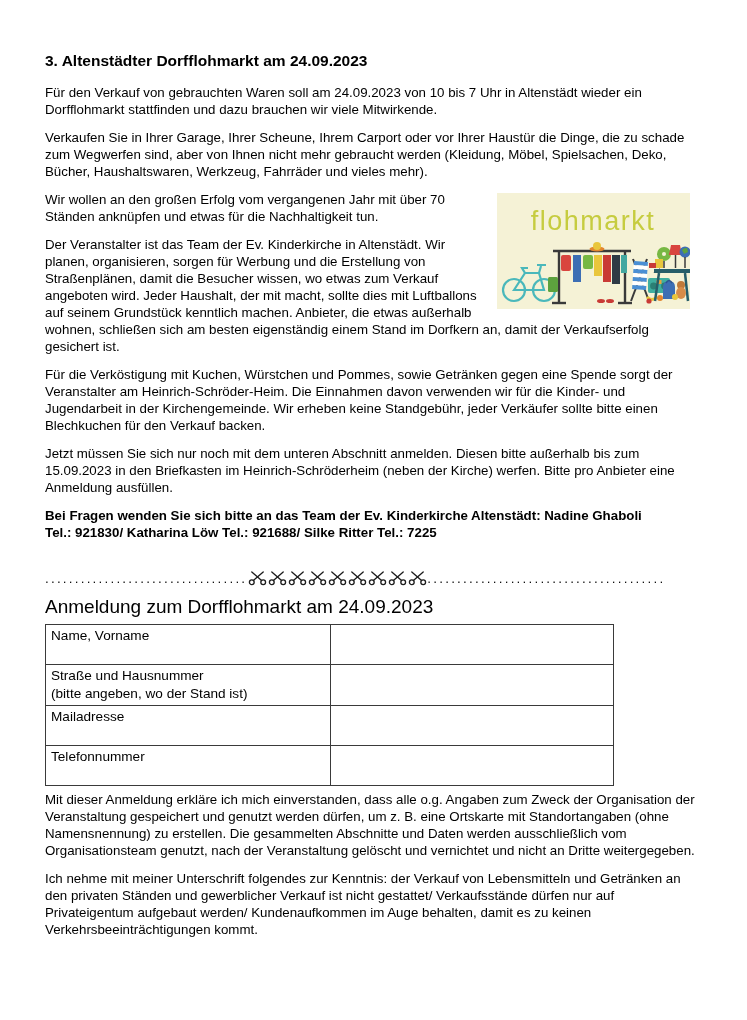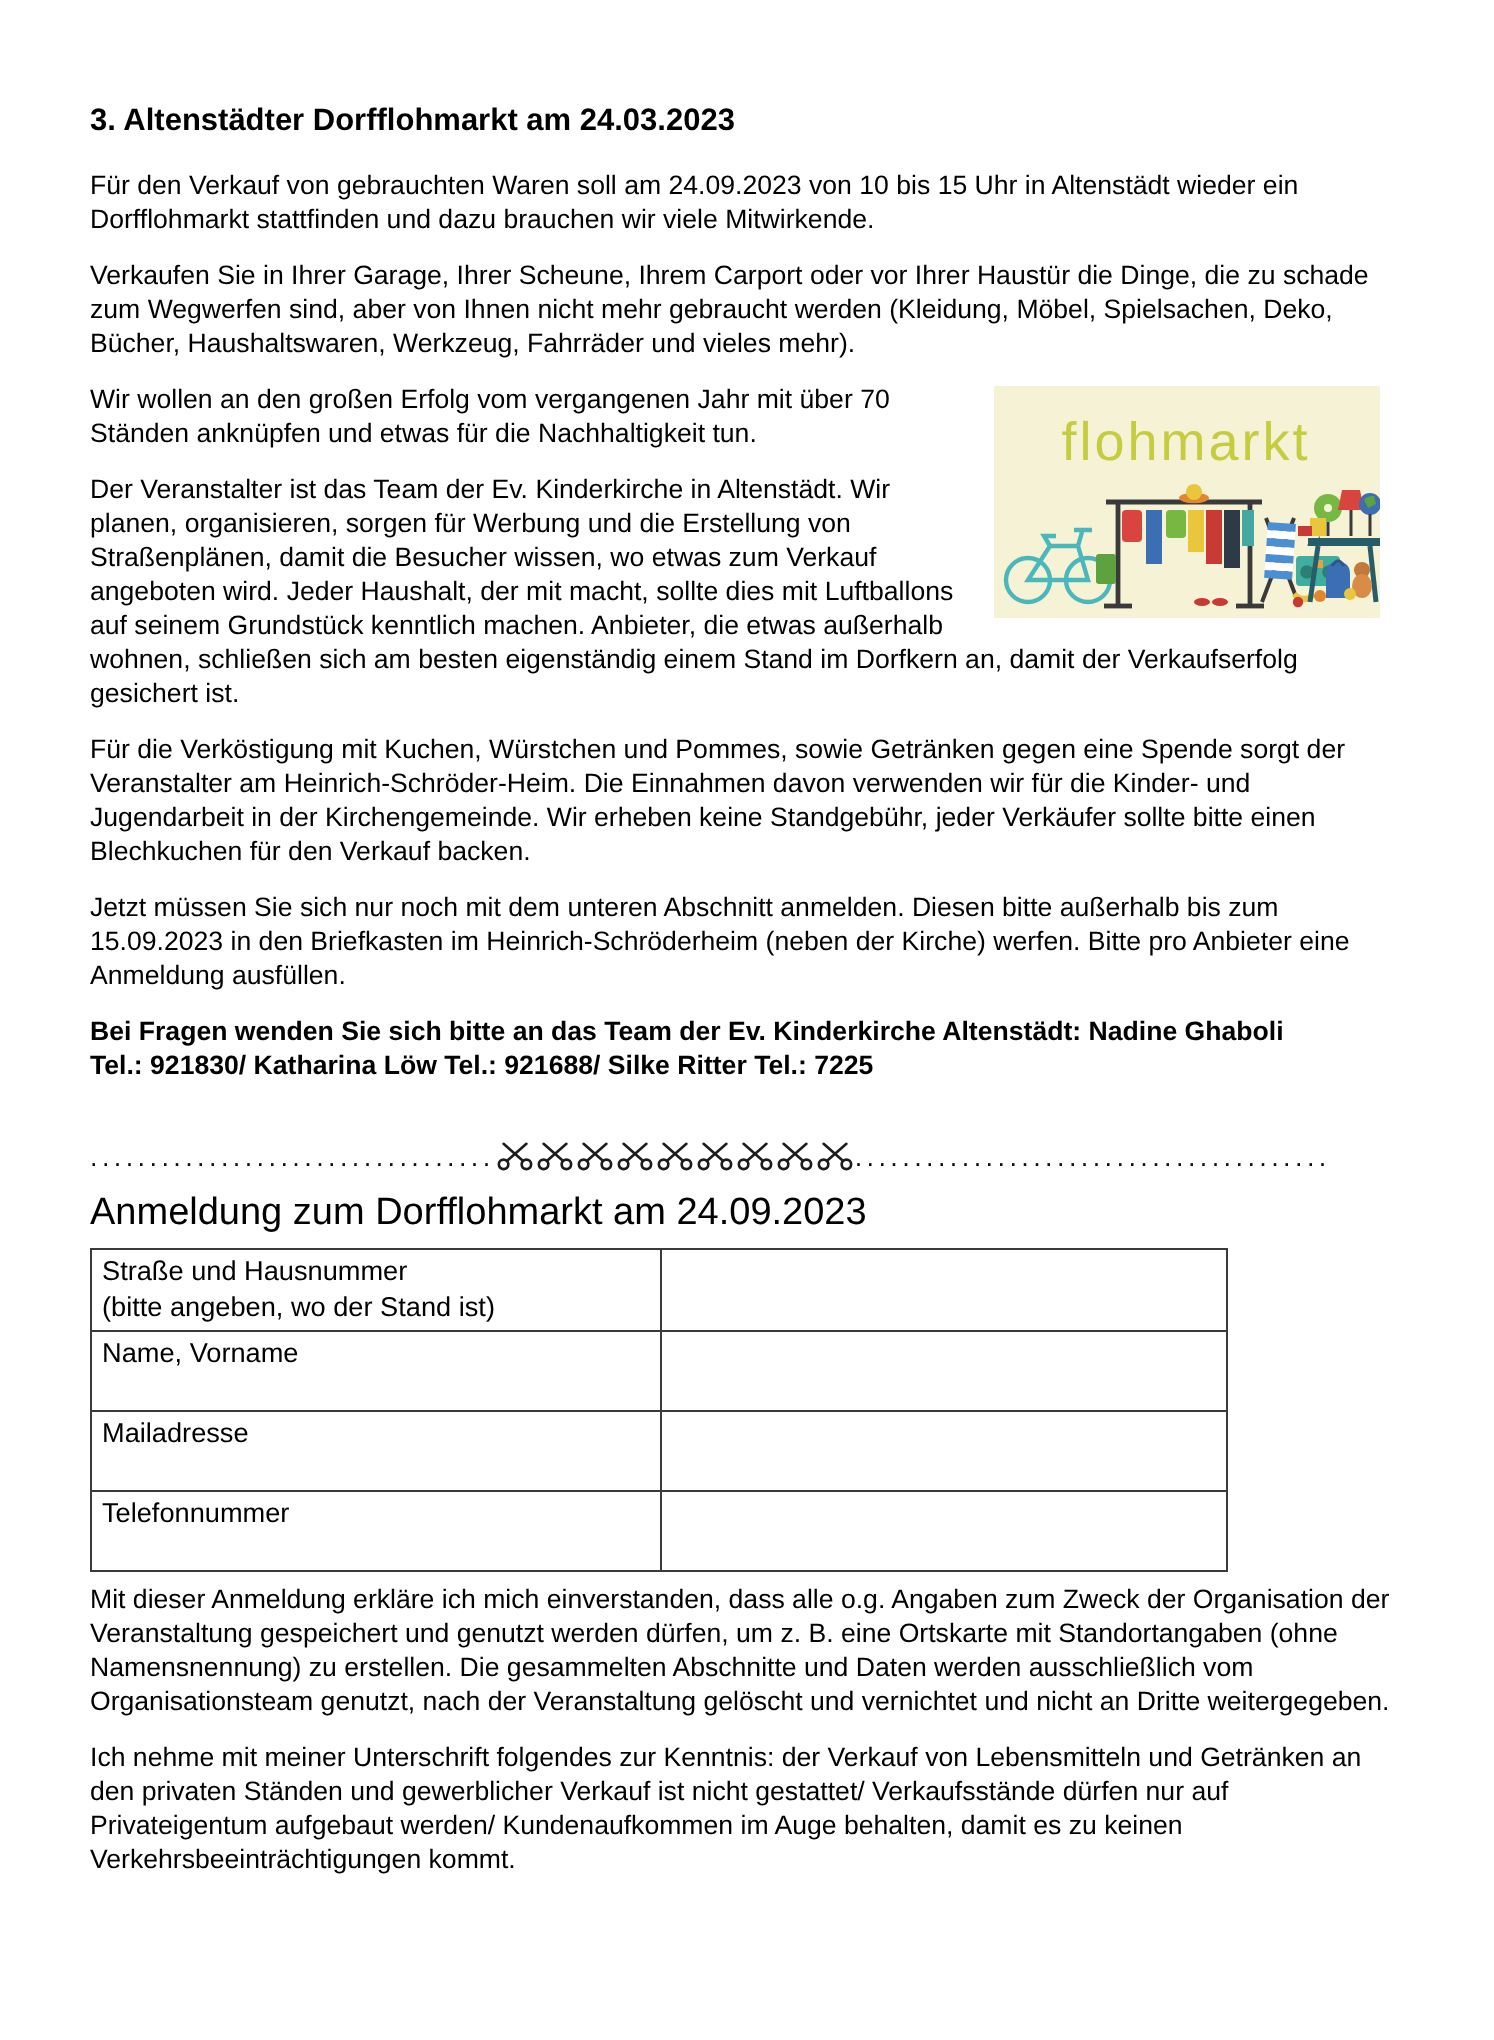"3. Altenstädter Dorfflohmarkt am" h1 { text: 24.03.2023 -> 24.09.2023 }
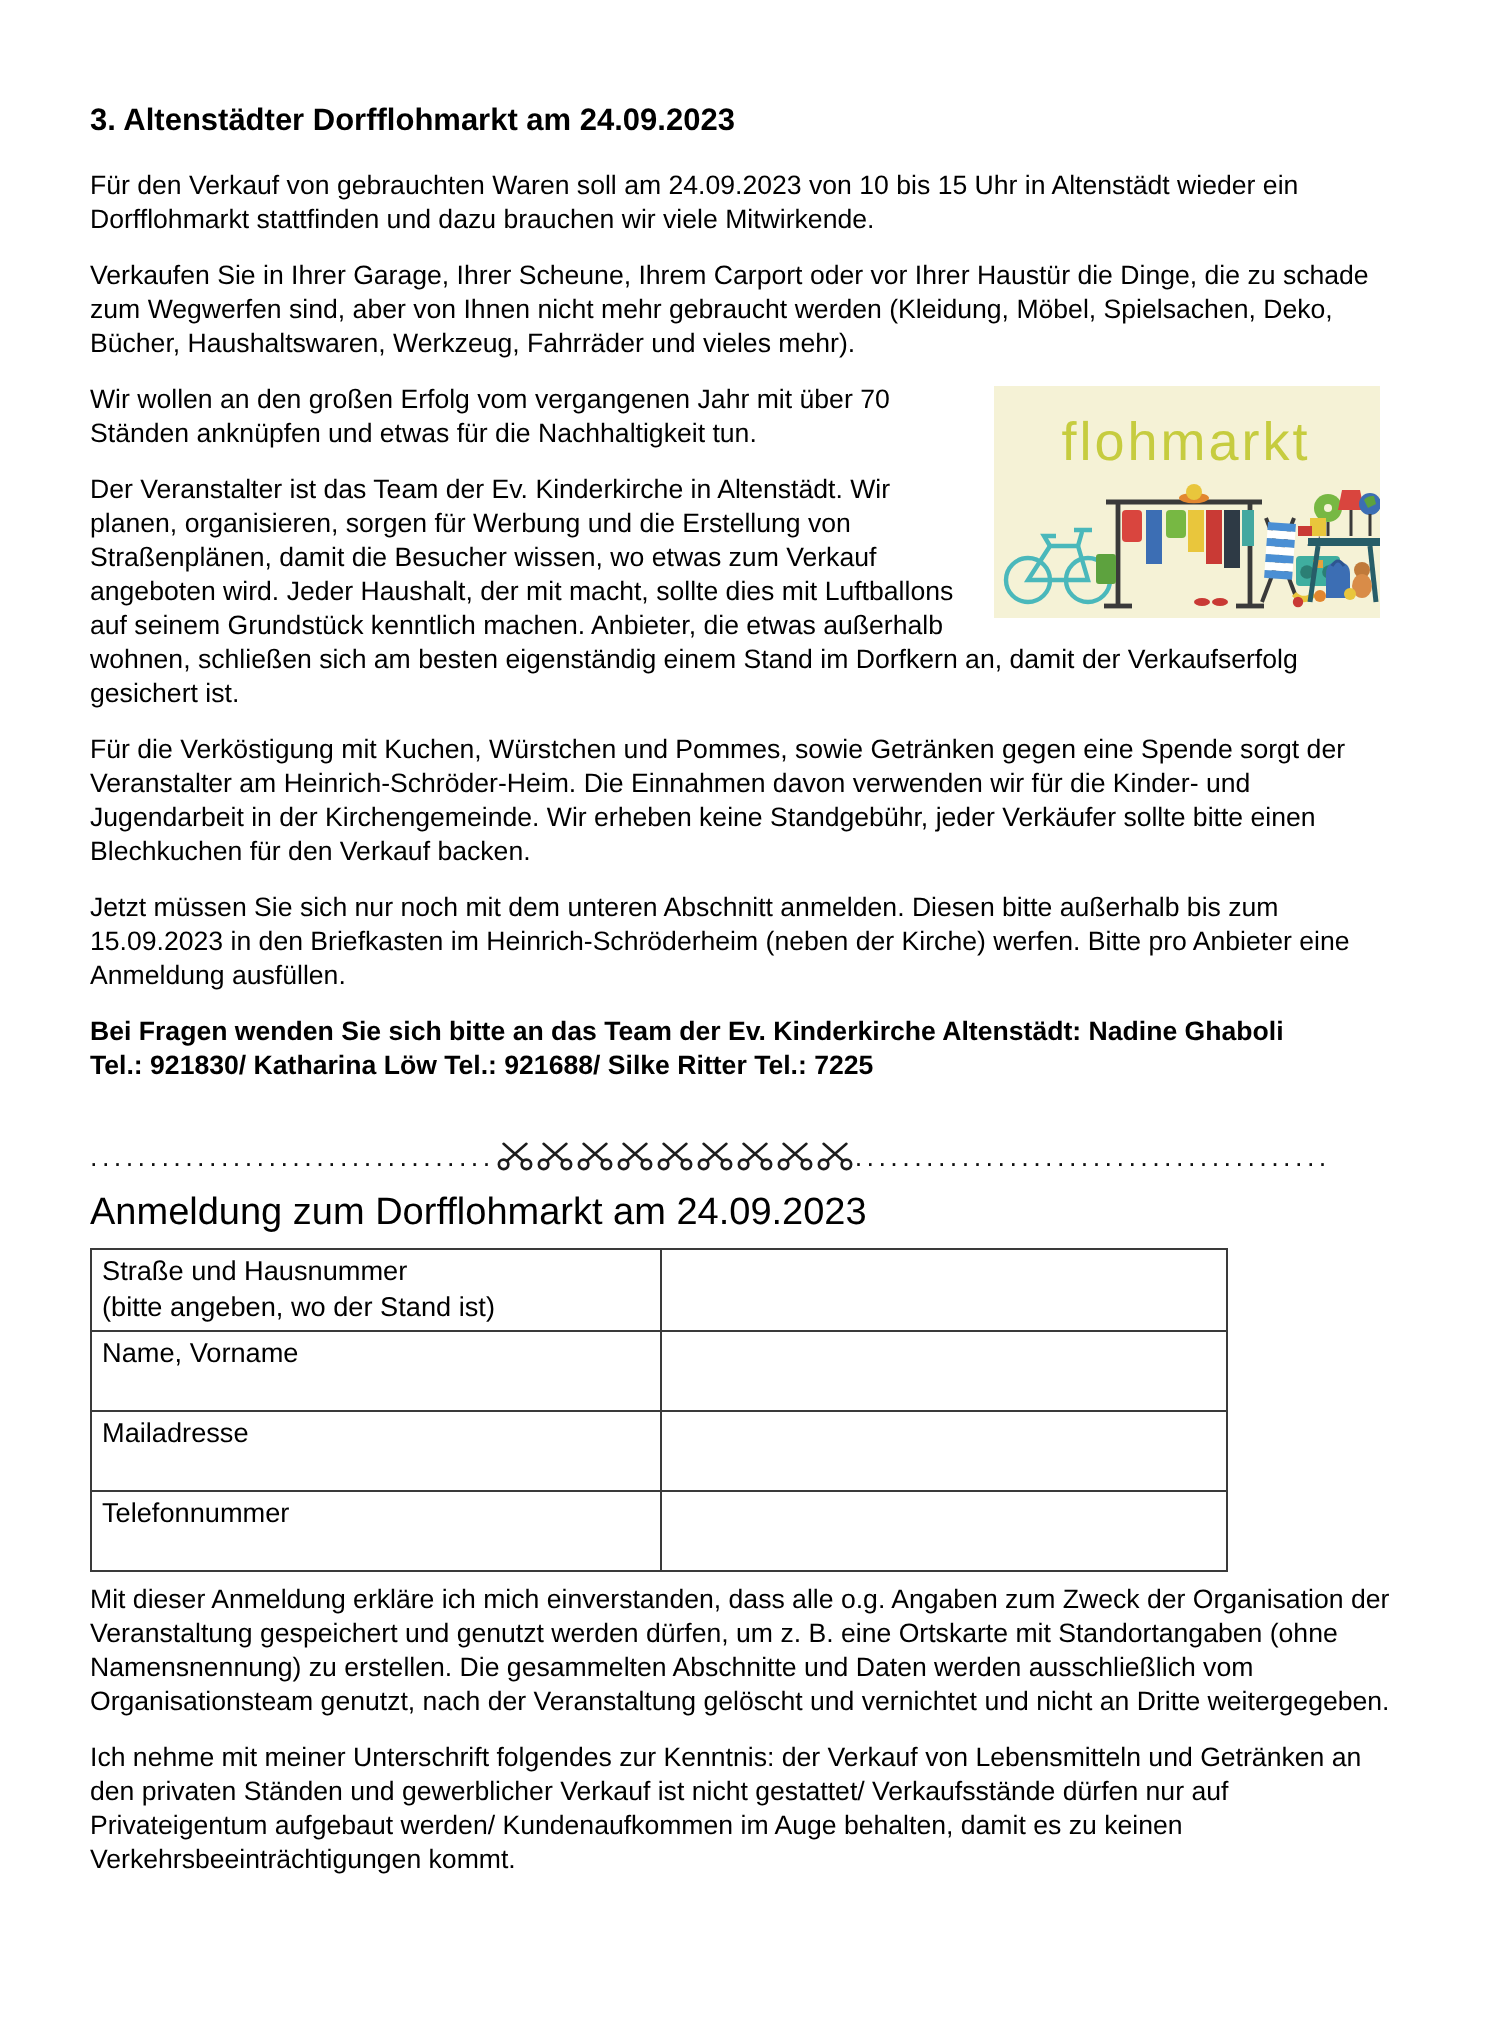"10 bis 15" span.b { text: 15 -> 7 }
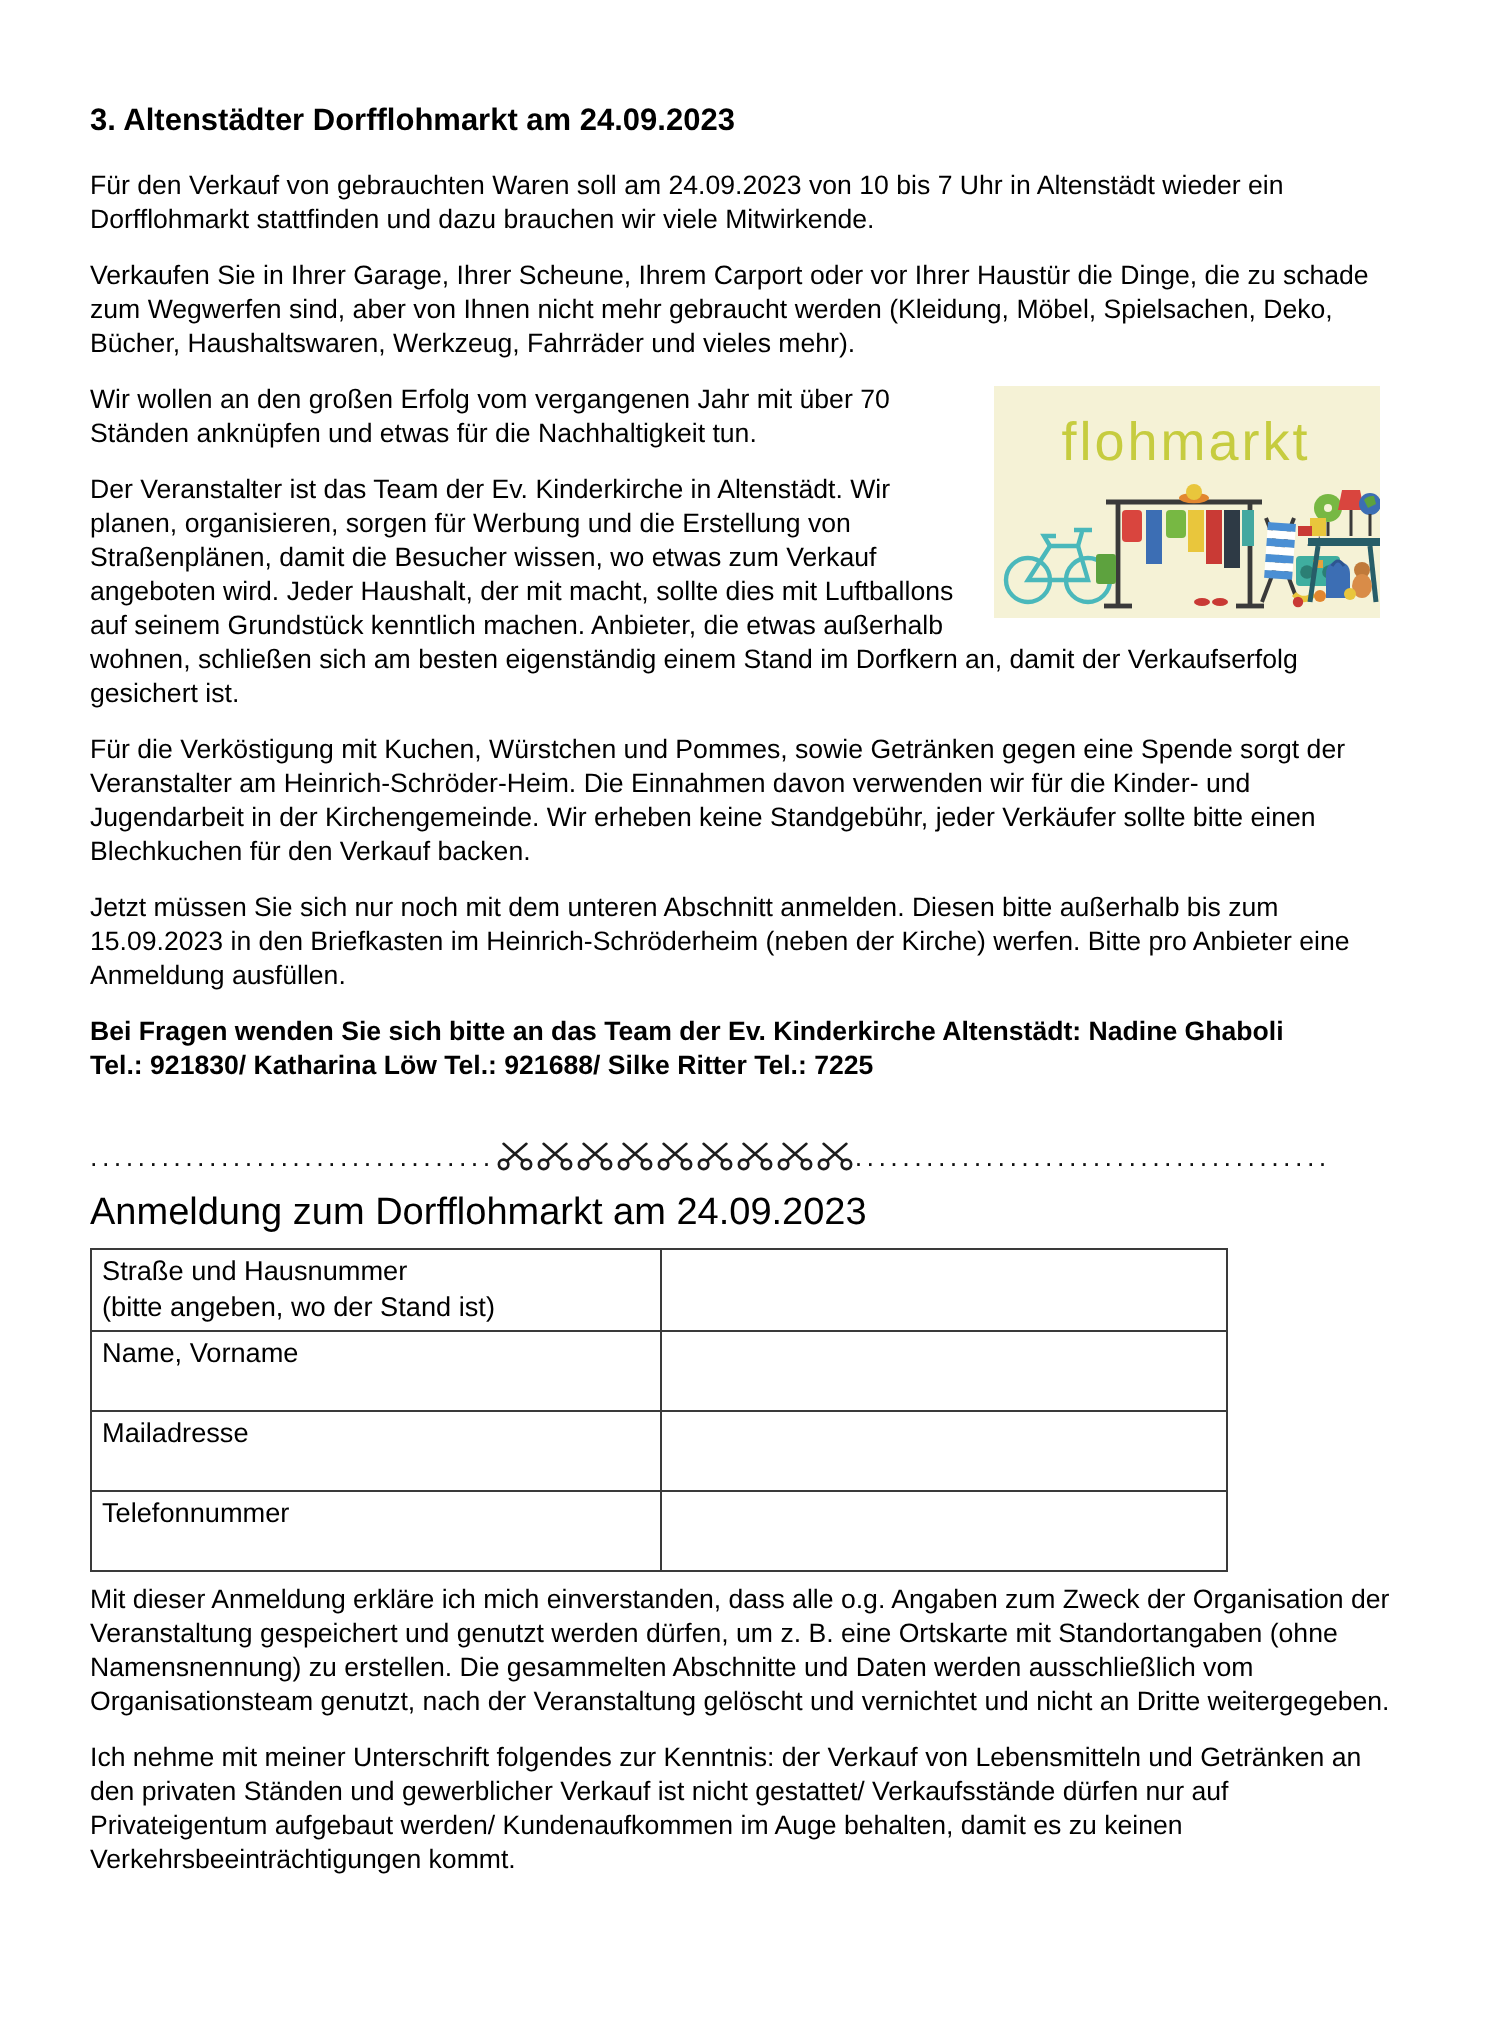"Straße und Hausnummer" tr { order: before "Name, Vorname" -> after "Name, Vorname" }
